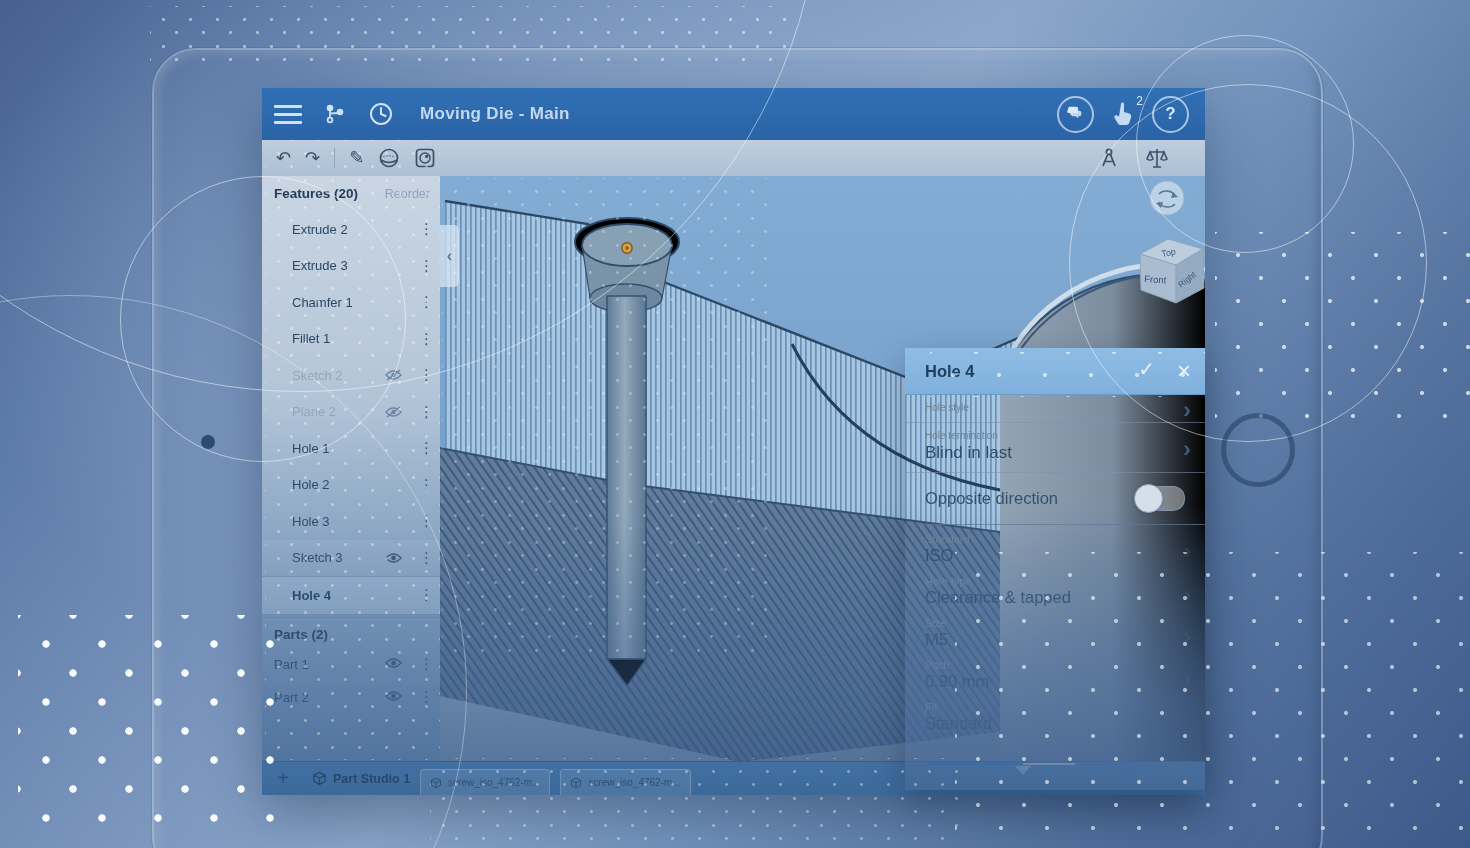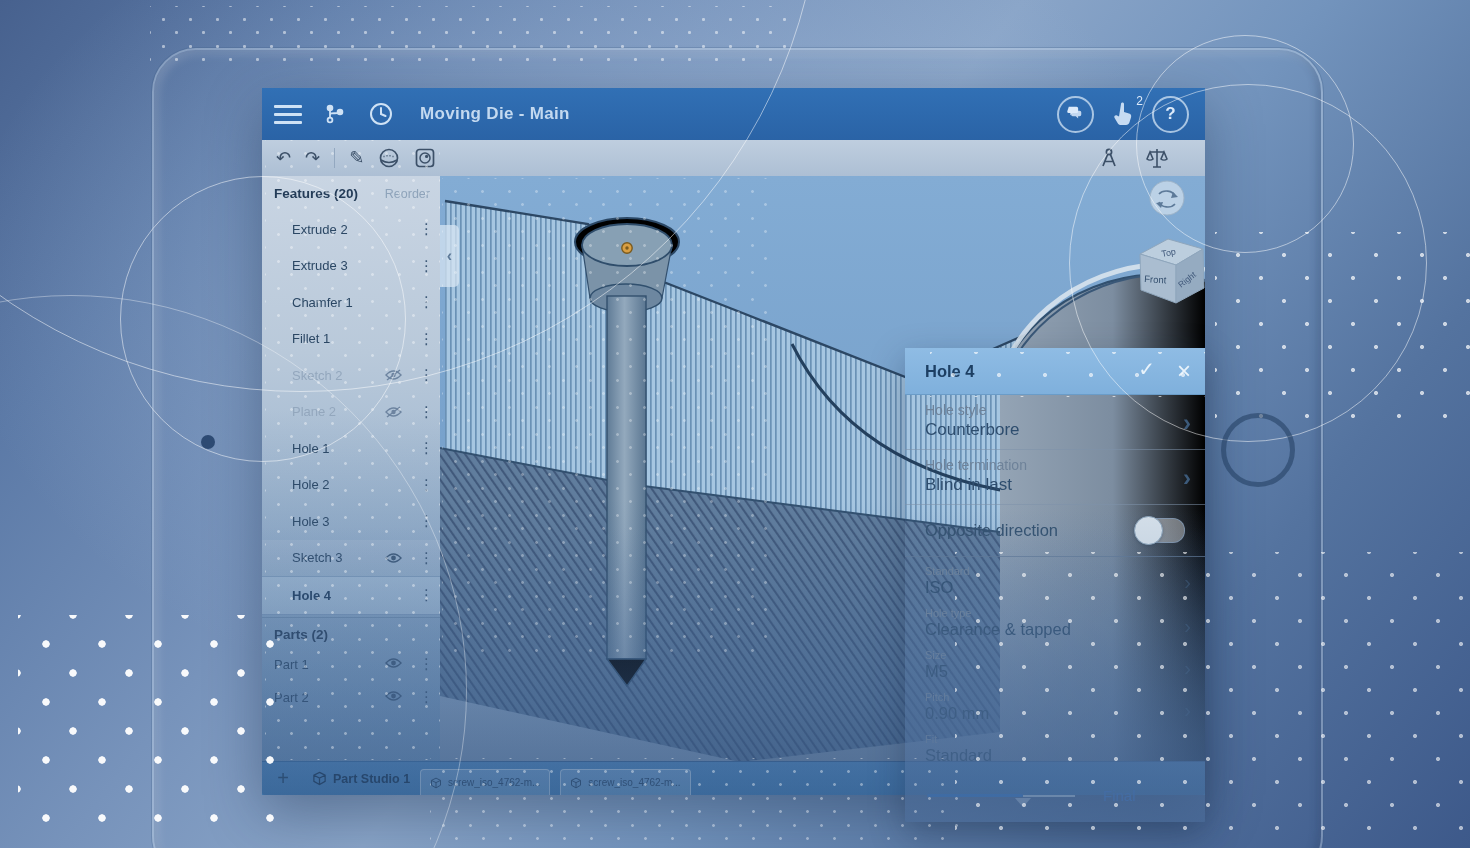"Hole style" .drow .sl { font-size: 14px -> 10px }
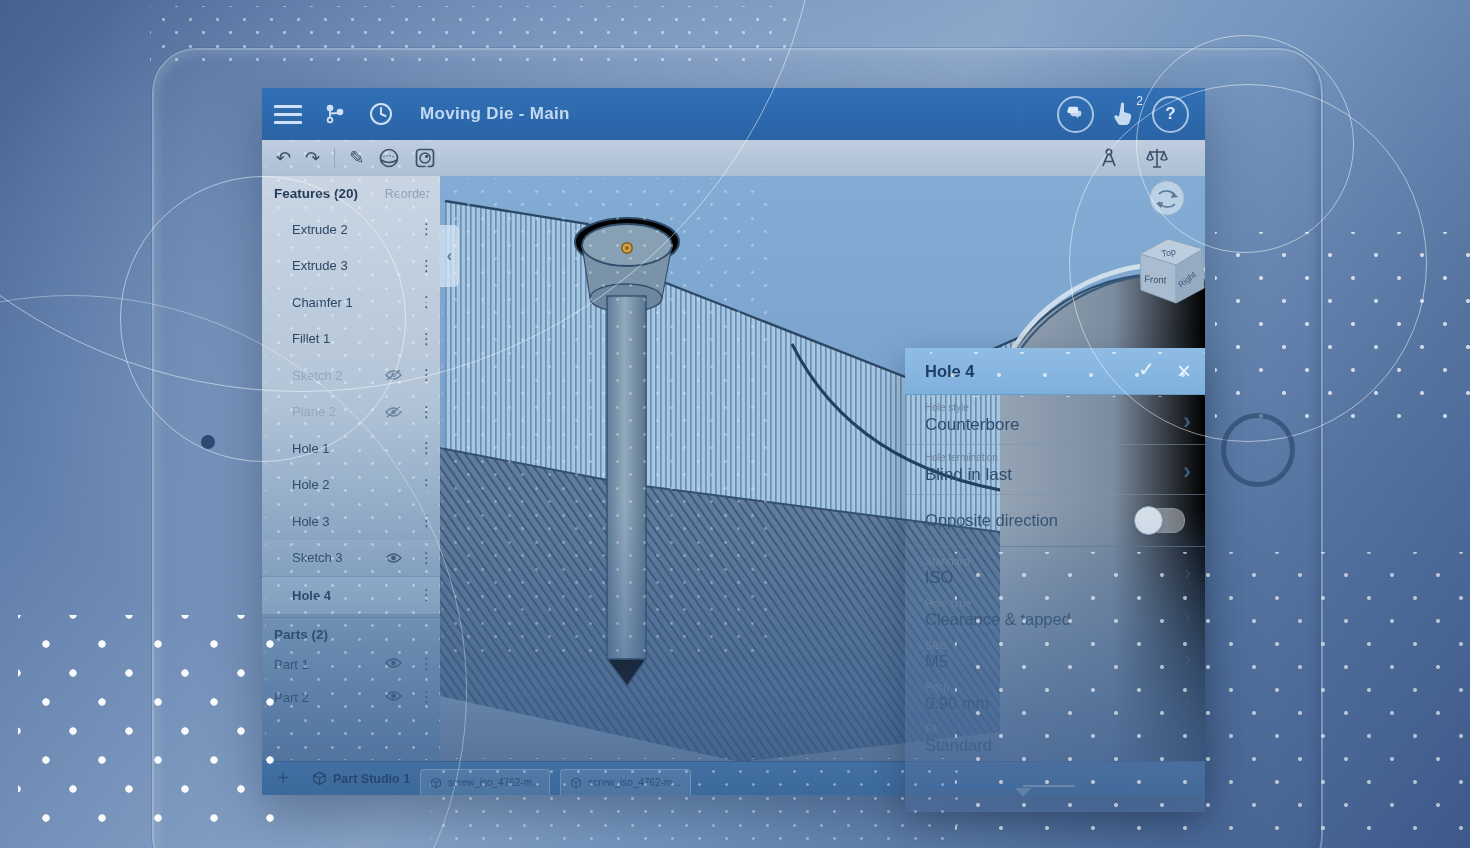"Counterbore" div.v { html: <div>Counterbore</div> -> none }
